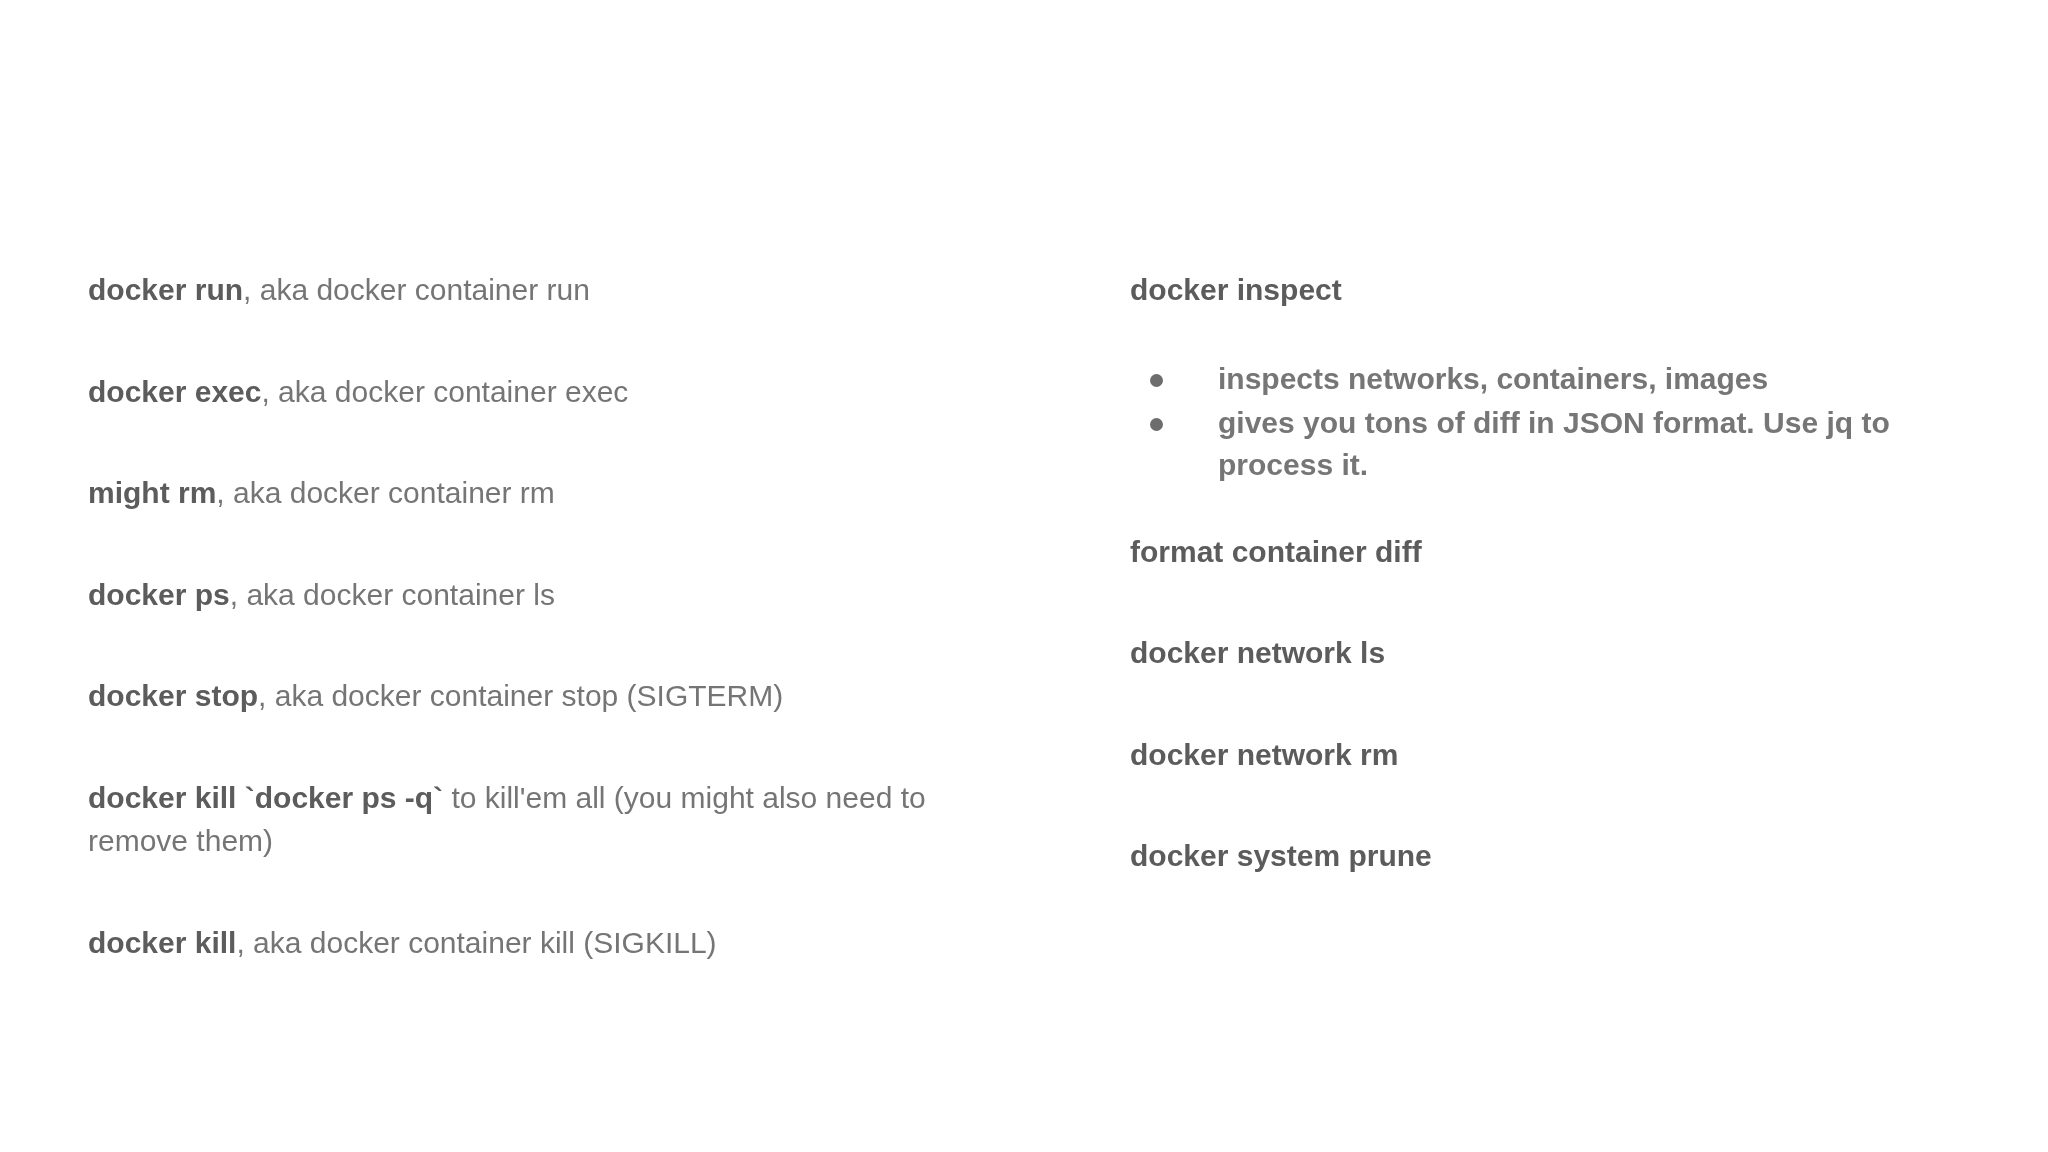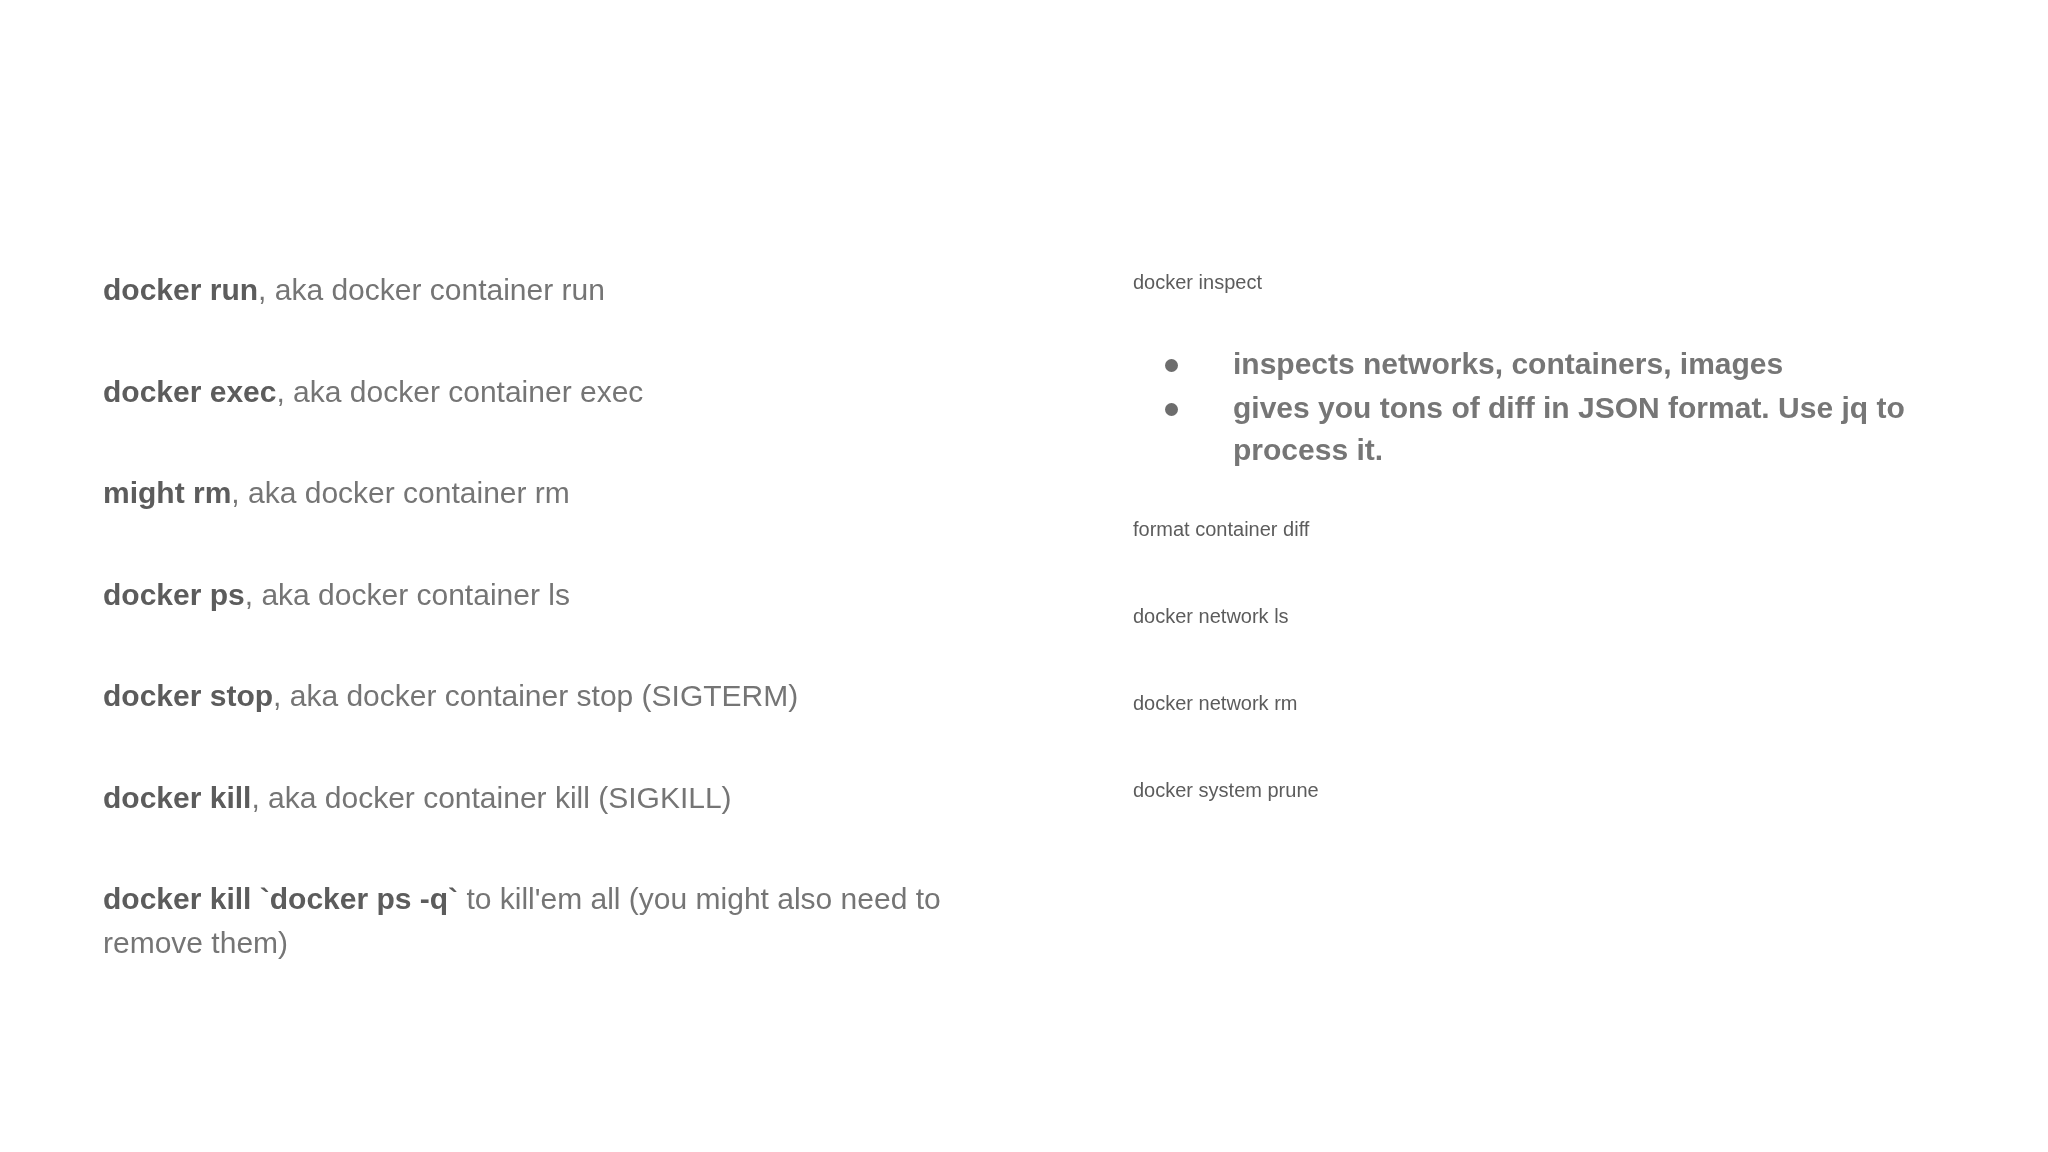"docker run, aka docker container" .columns { left: 103px -> 88px }
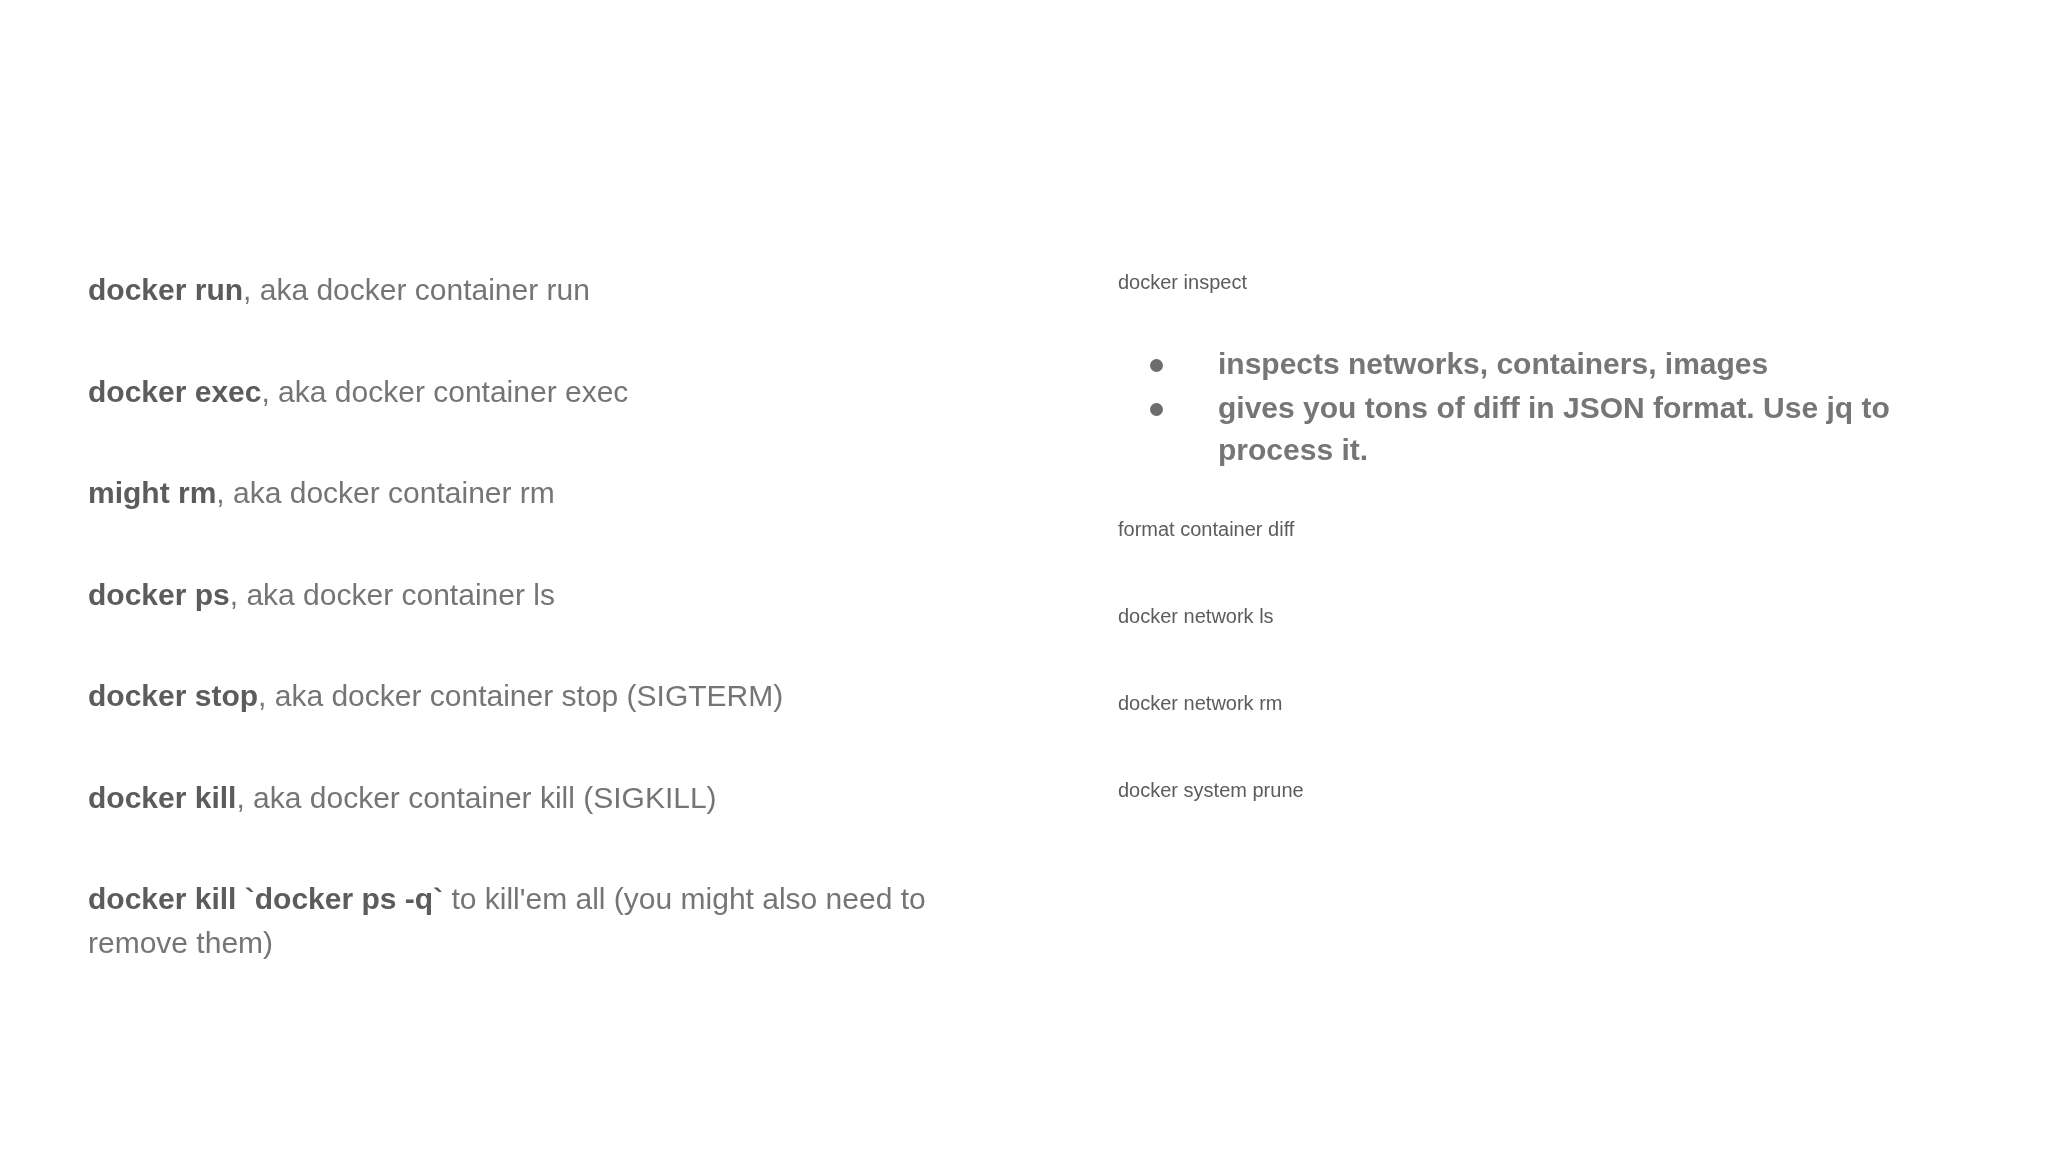"docker inspect" .r-entry { font-size: 20px -> 30px; font-weight: 400 -> 700; margin: 0 0 58px 0 -> 0 0 58px 12px }
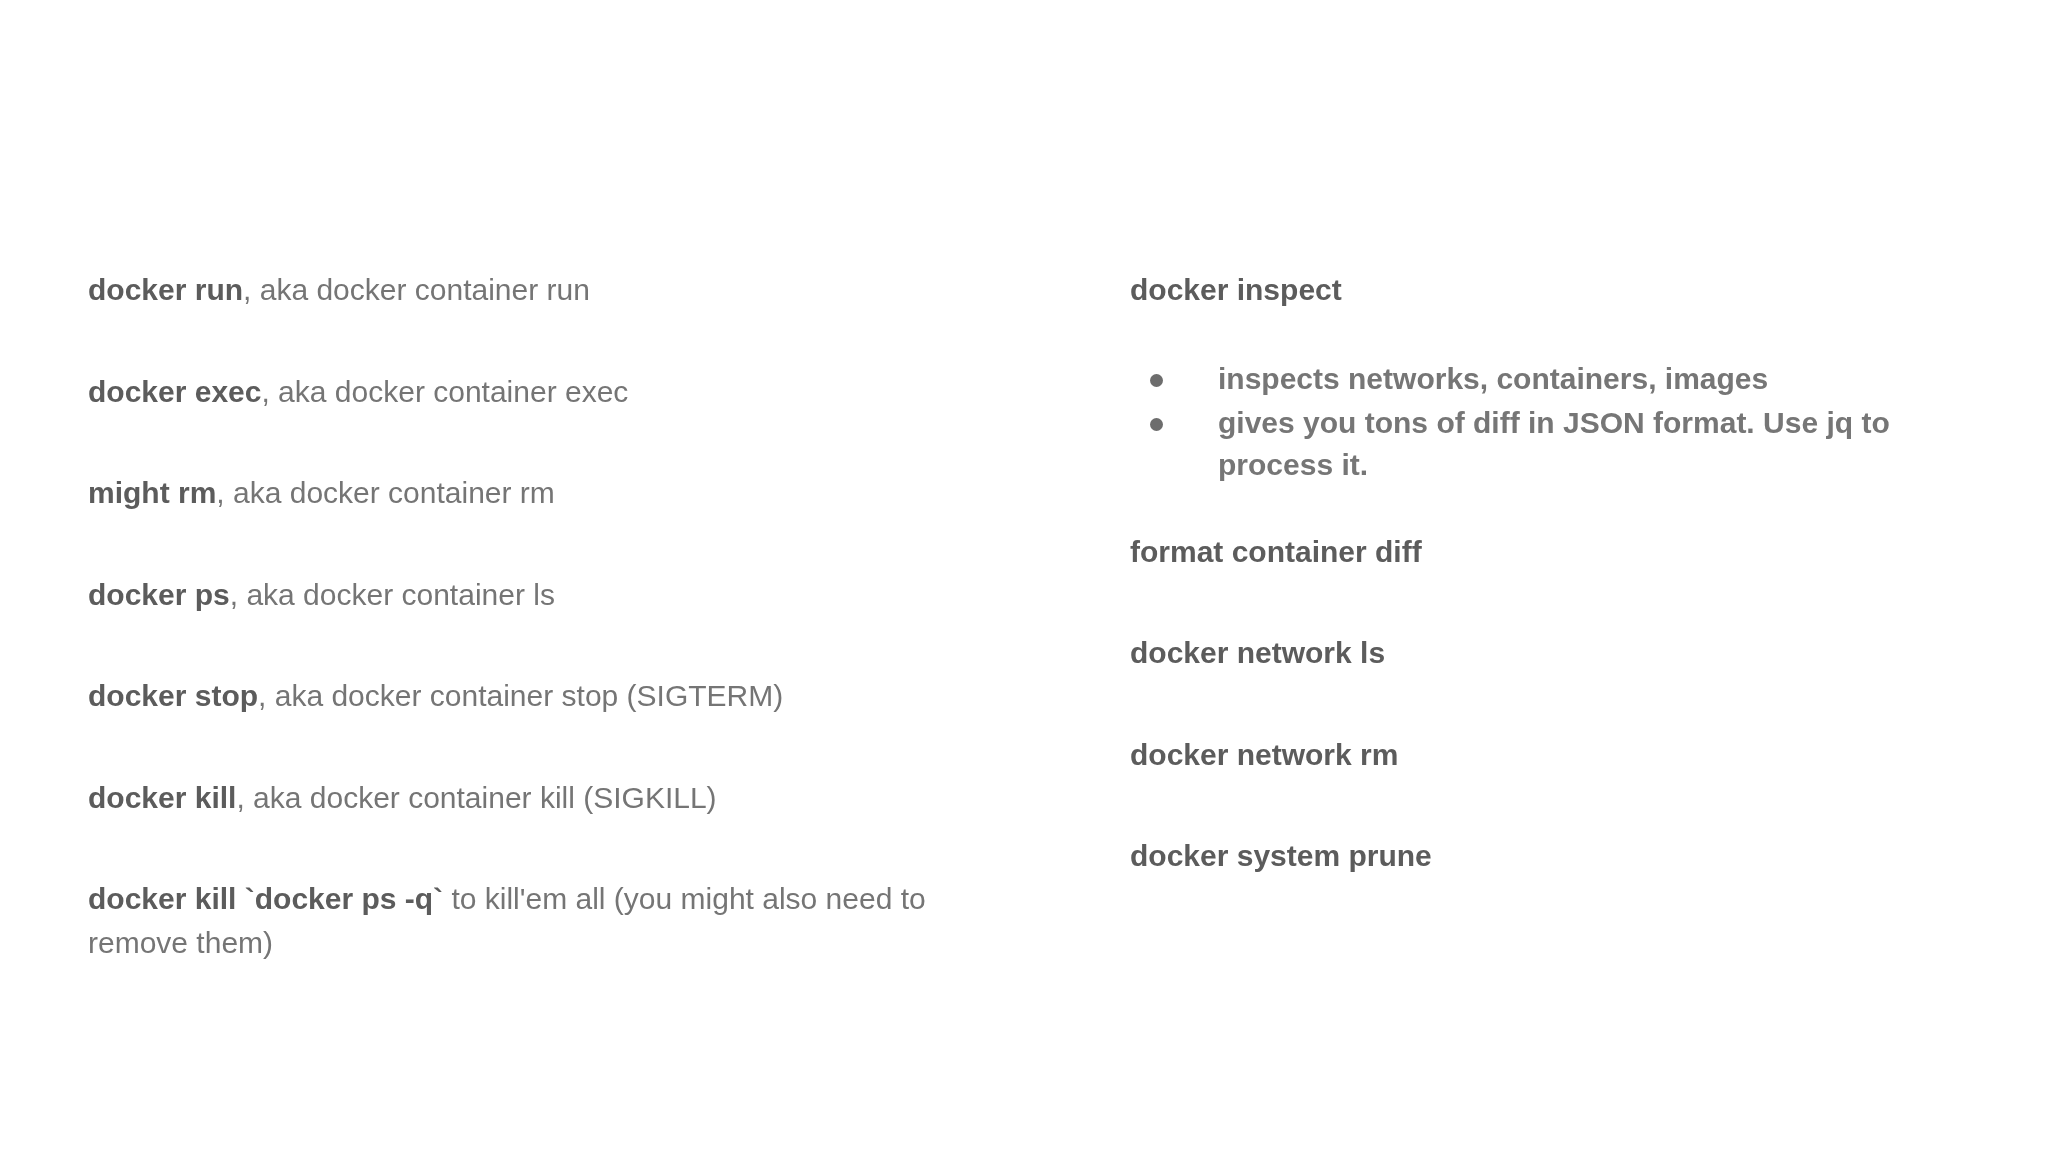"docker kill, aka docker container" p.entry { order: before "docker kill `docker ps -q`" -> after "docker kill `docker ps -q`" }
